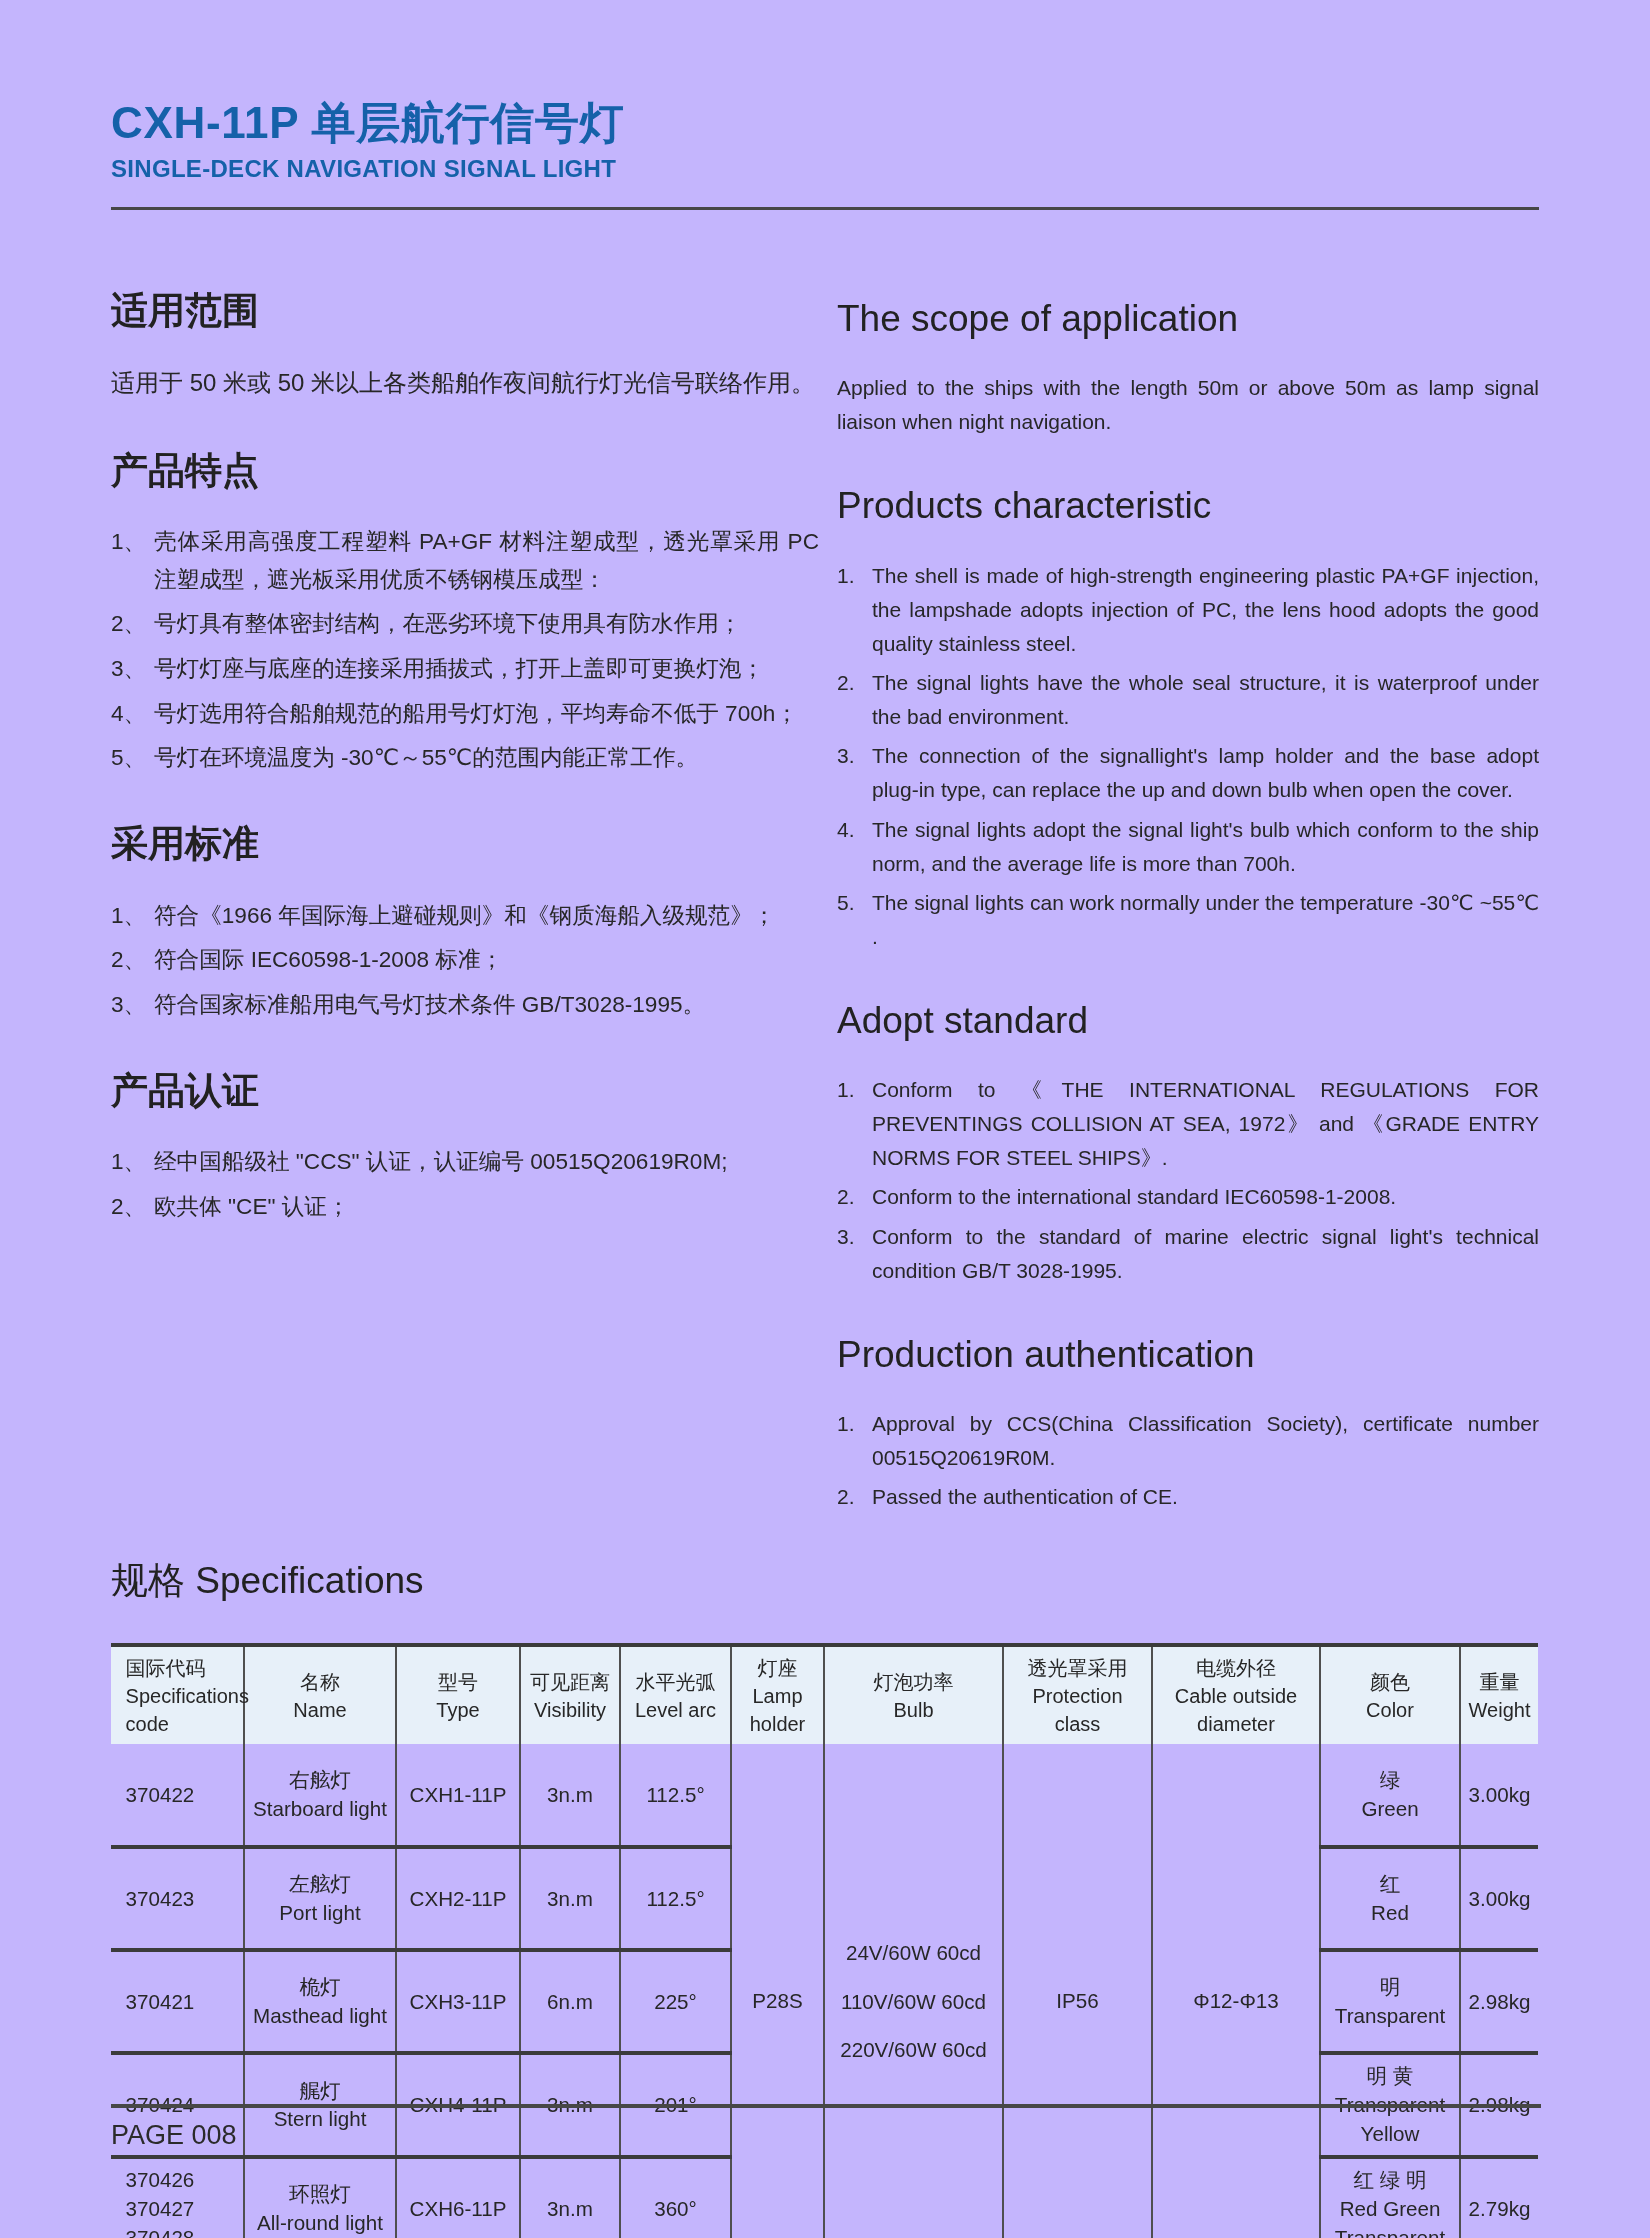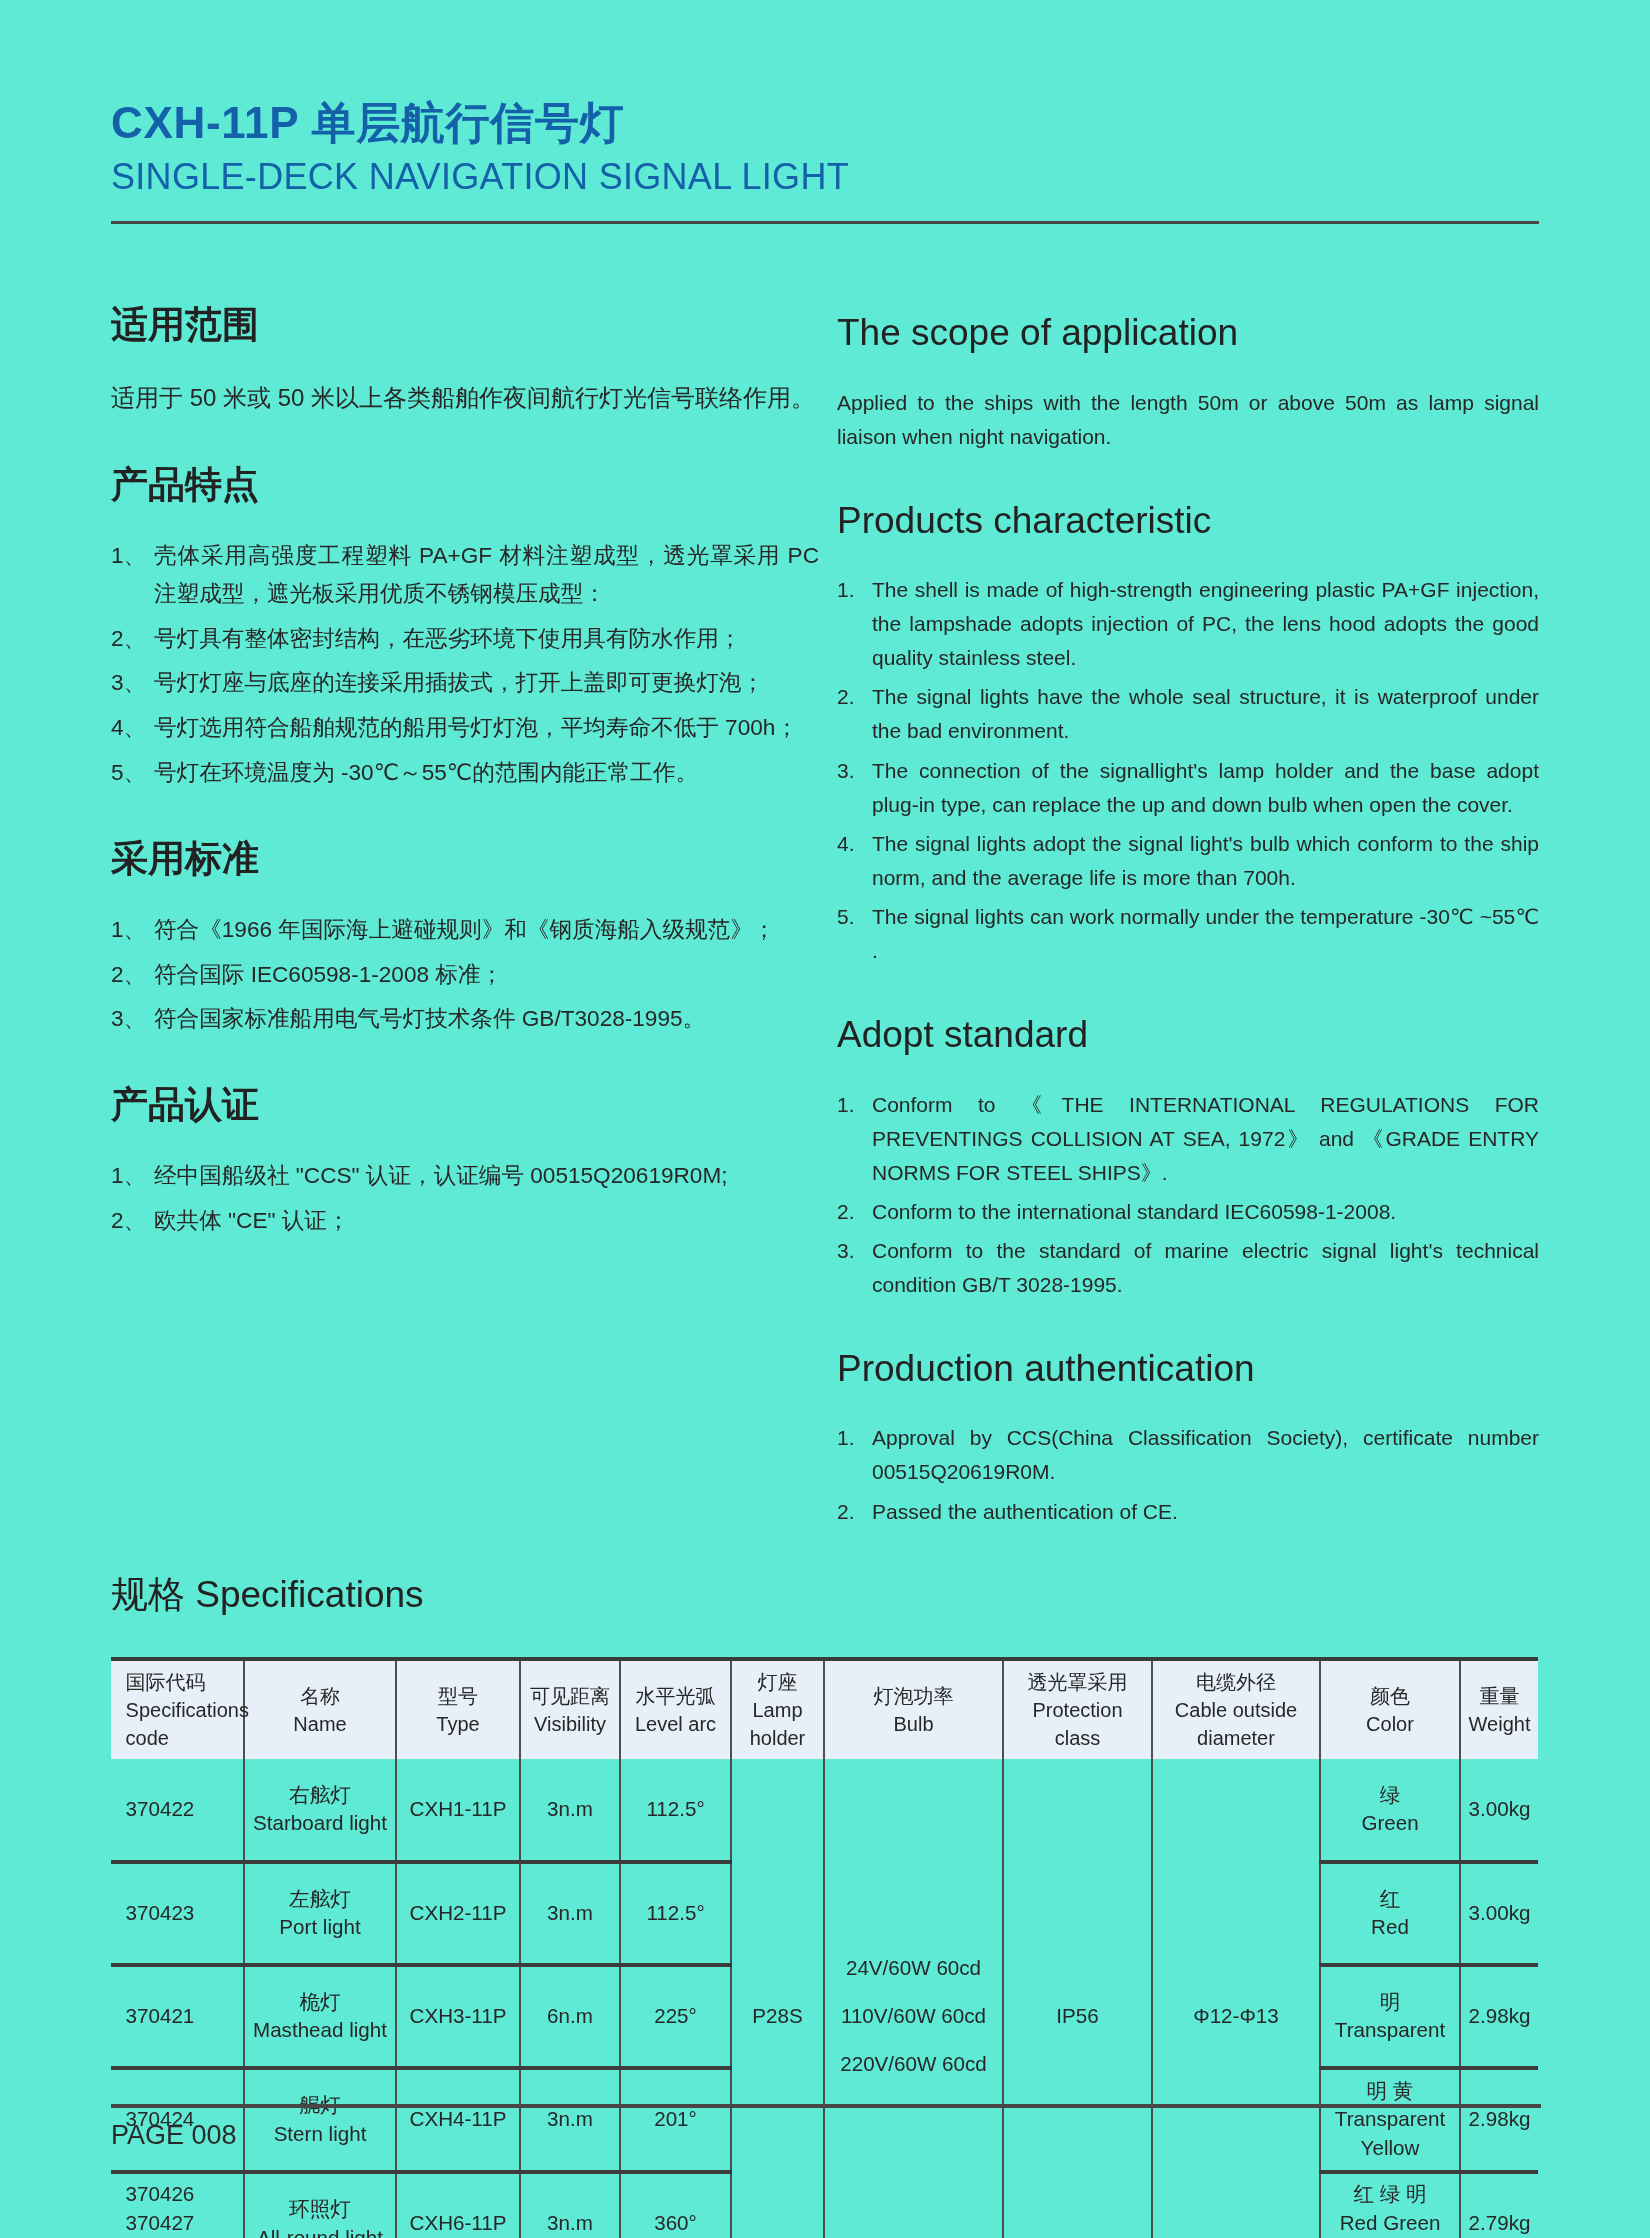"CXH-11P 单层航行信号灯" .page { background: #5eead4 -> #c4b5fd }
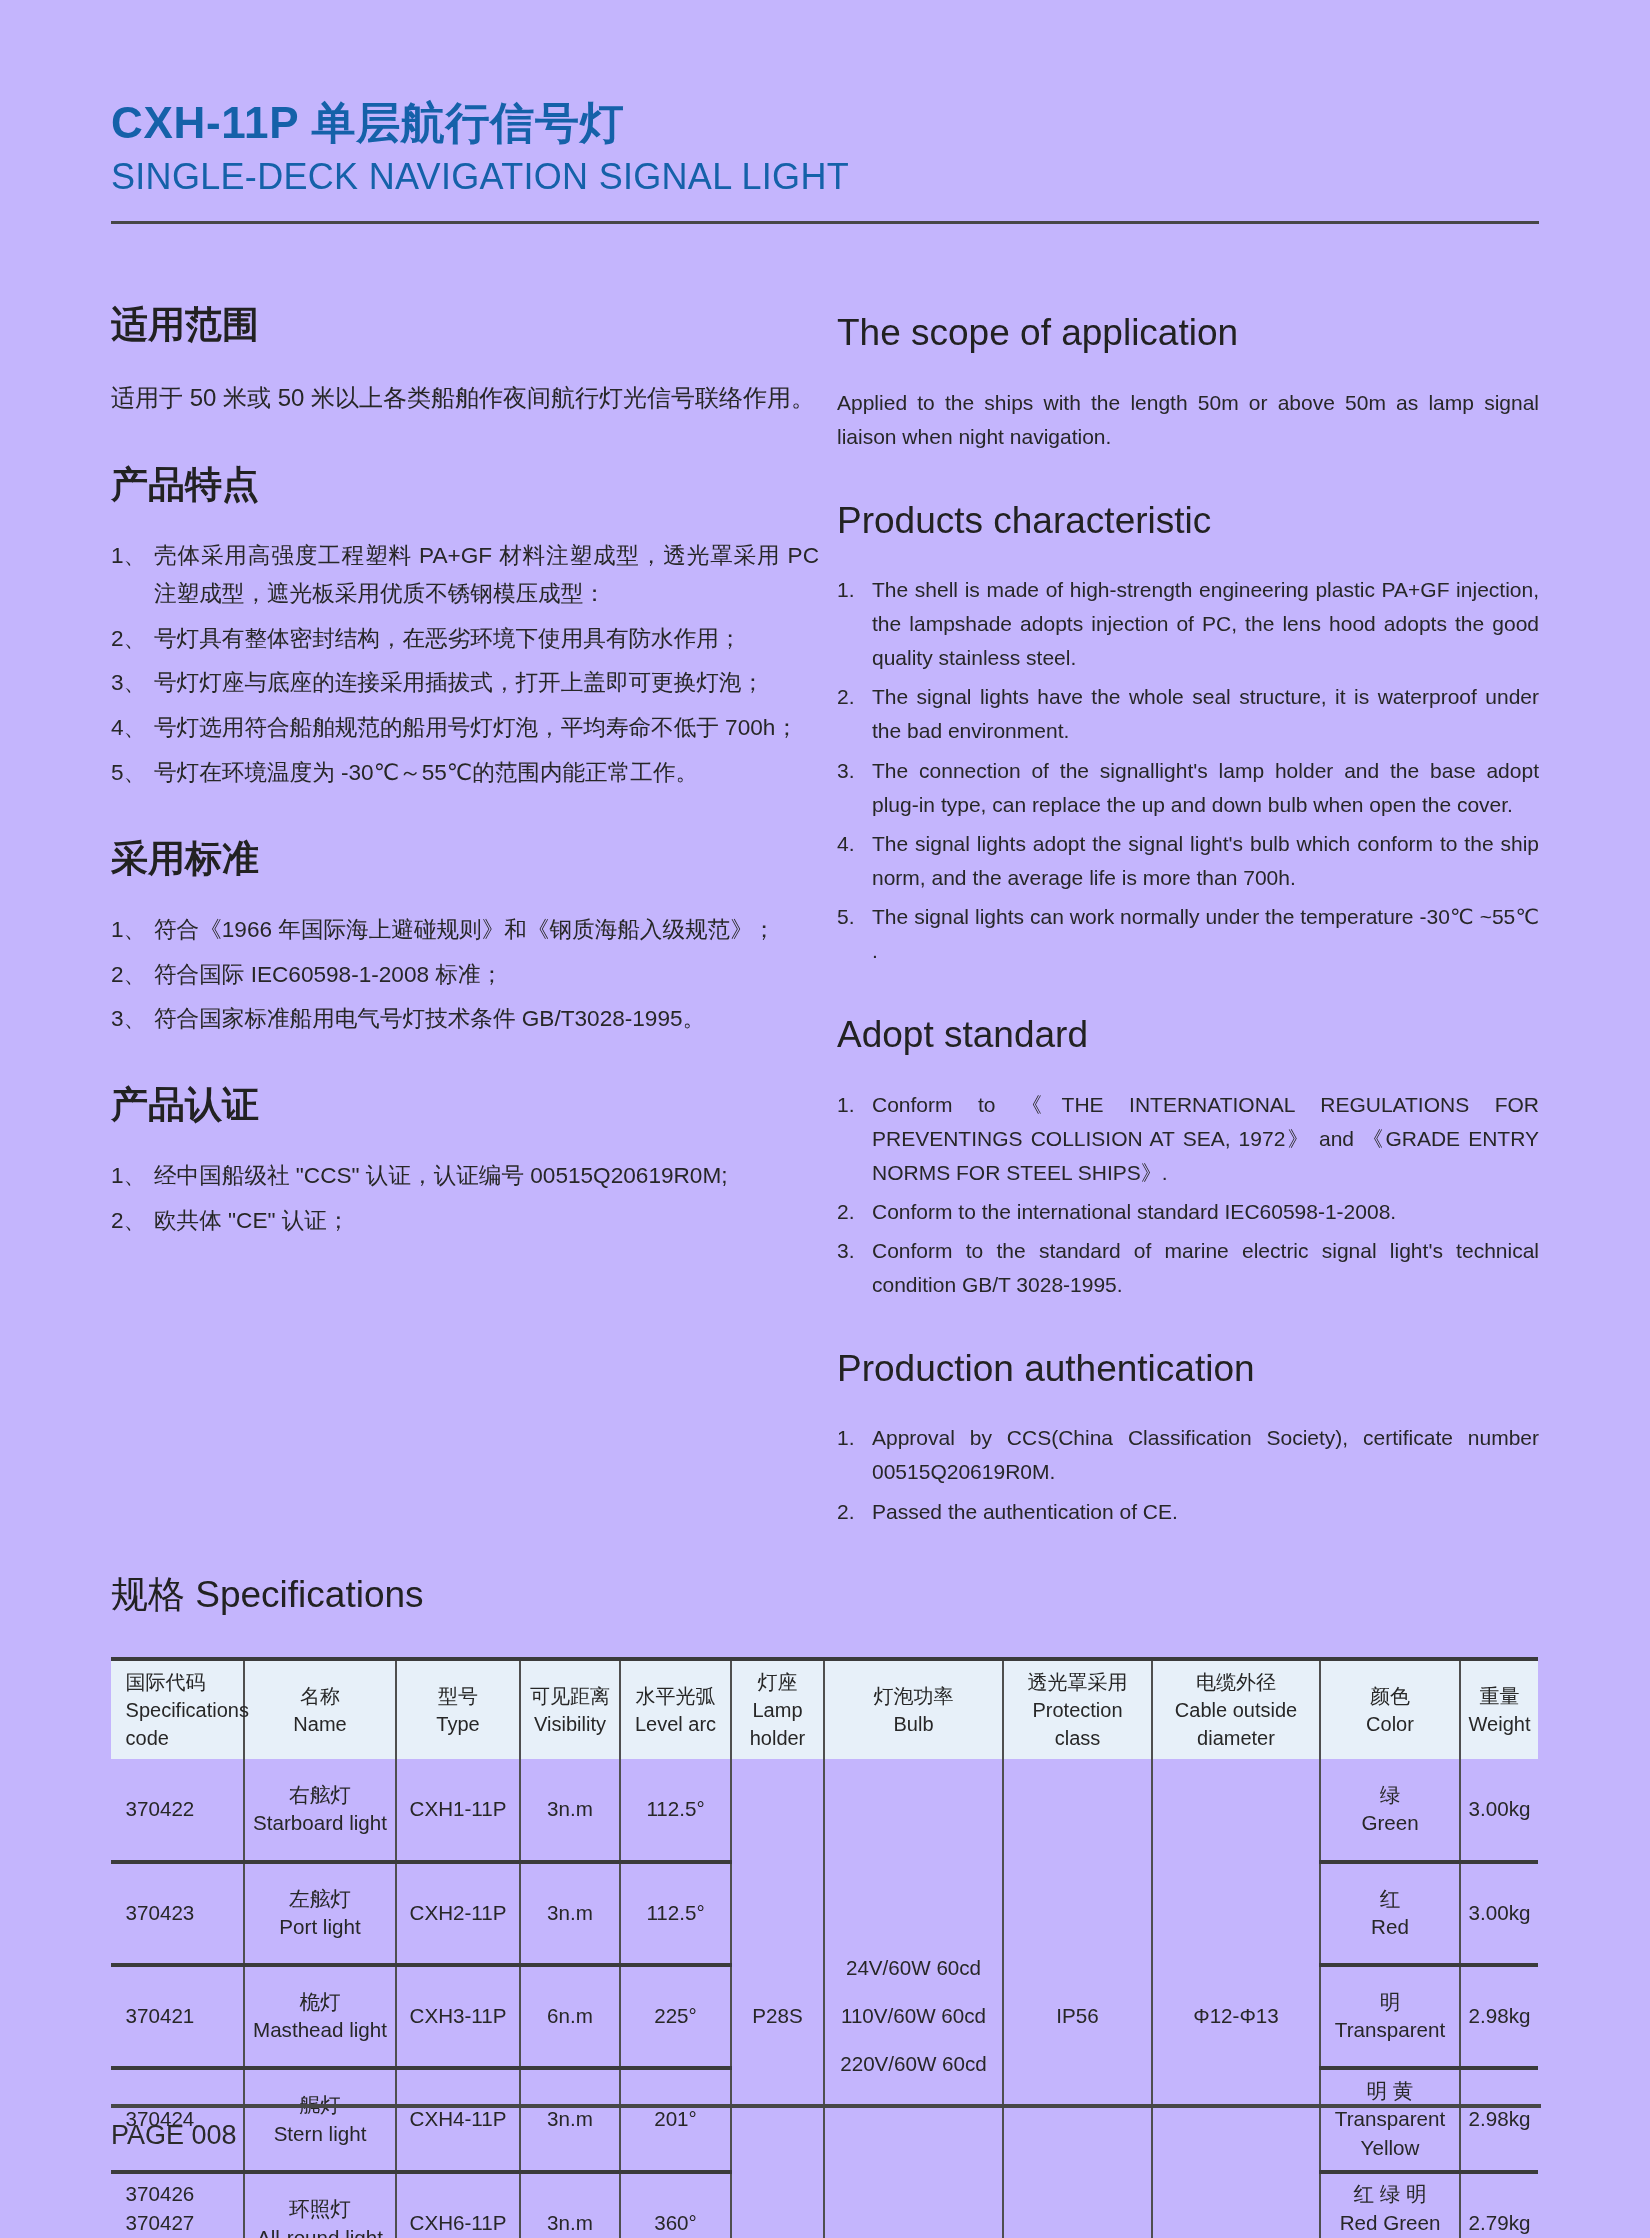"SINGLE-DECK NAVIGATION SIGNAL LIGHT" .doc-subtitle { font-size: 36px -> 24px; font-weight: 400 -> 700 }
